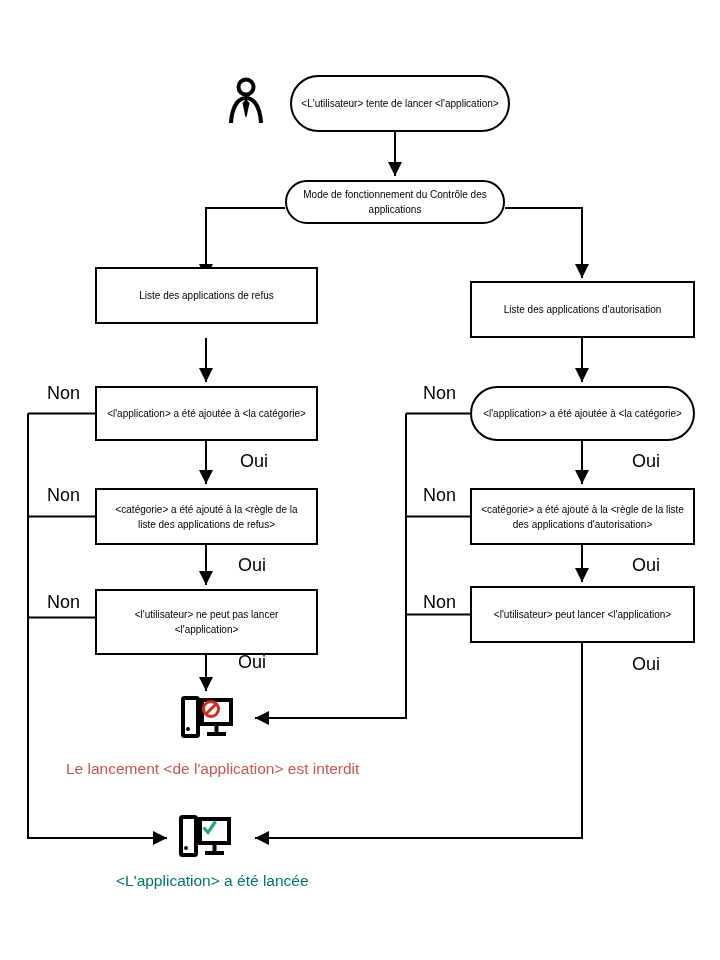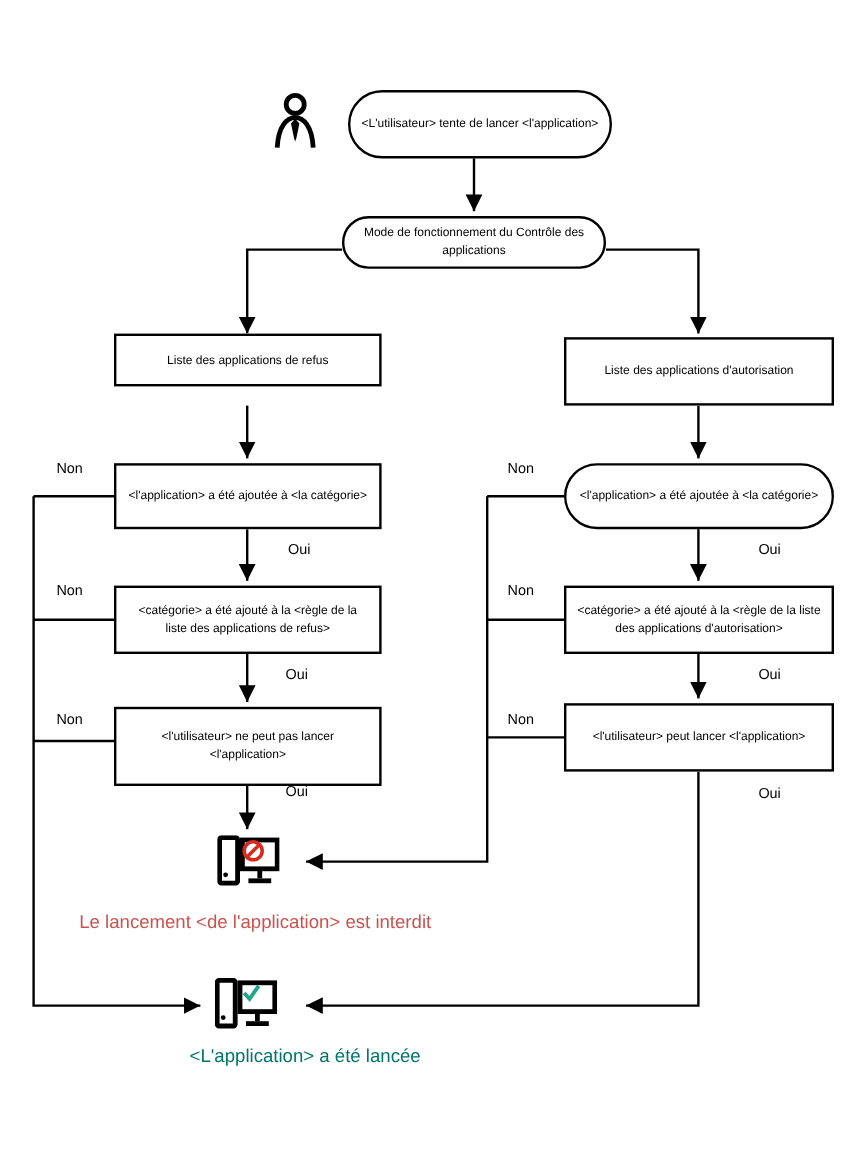"Liste des applications de refus" div.node { height: 44px -> 57px; top: 278px -> 267px }
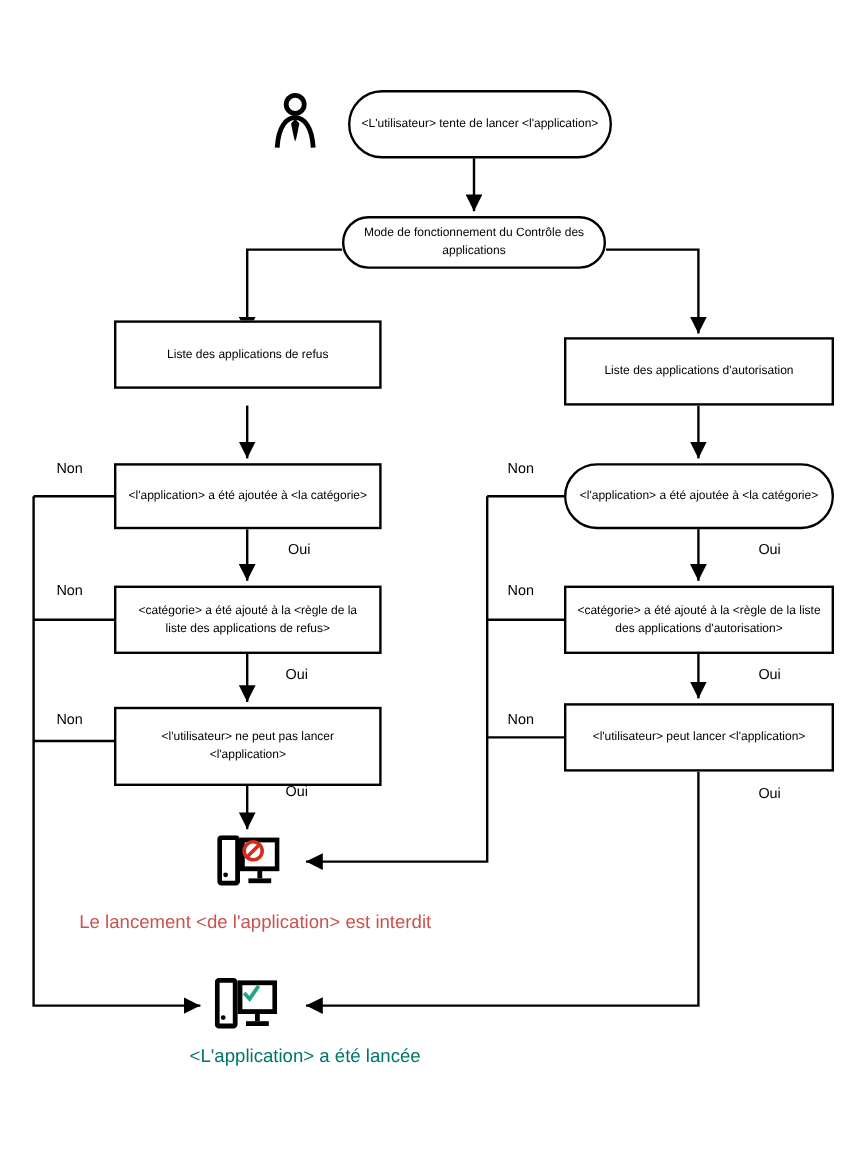"Non" .lbl { font-size: 12px -> 18px }
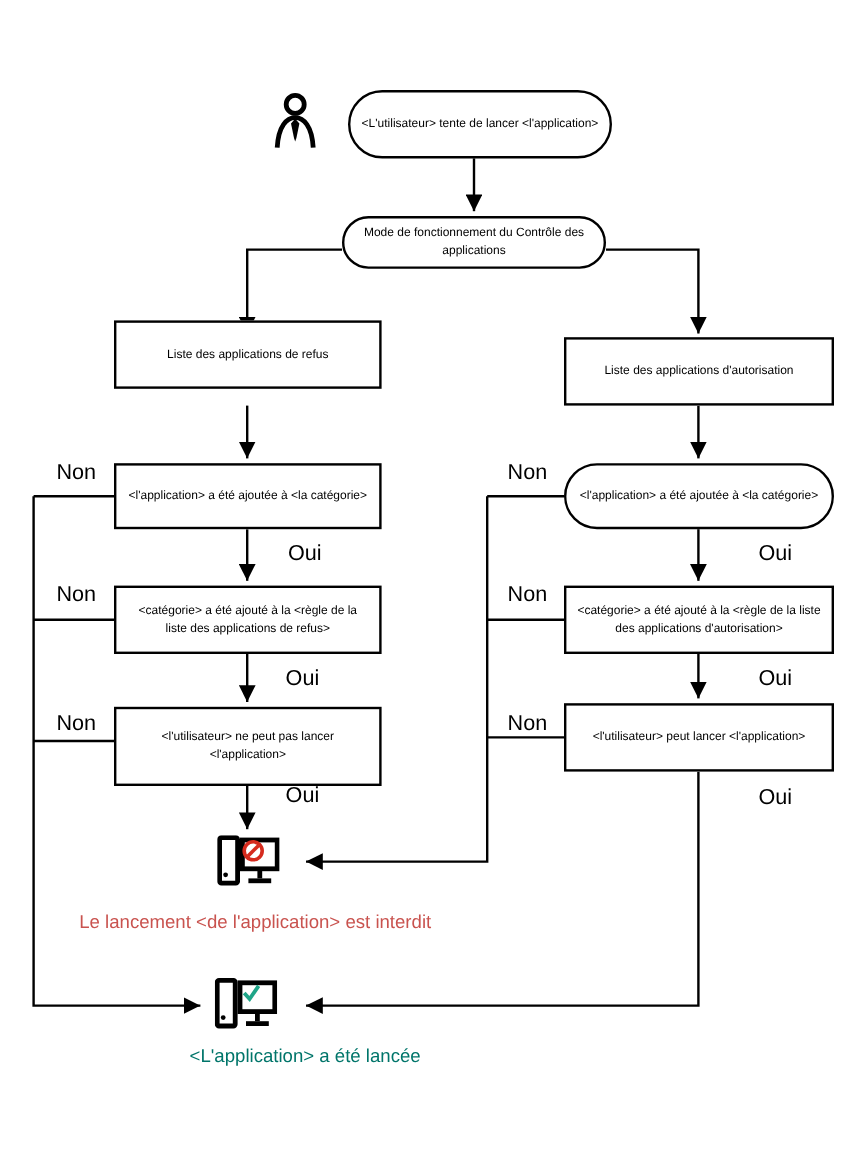"<L'application> a été lancée" .result.launched { margin-left: 42px -> none }
